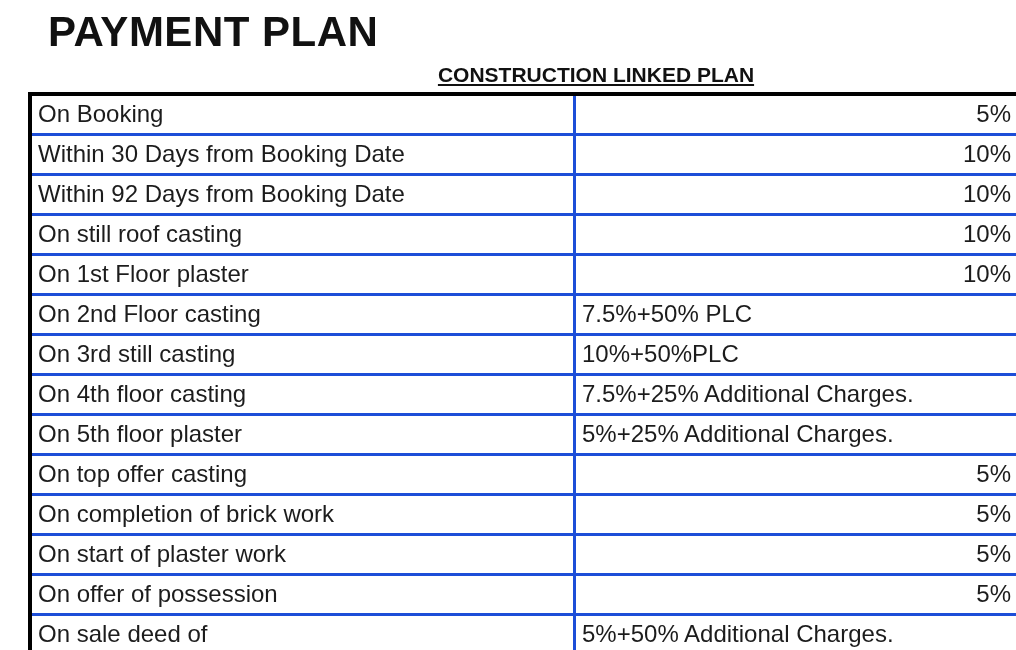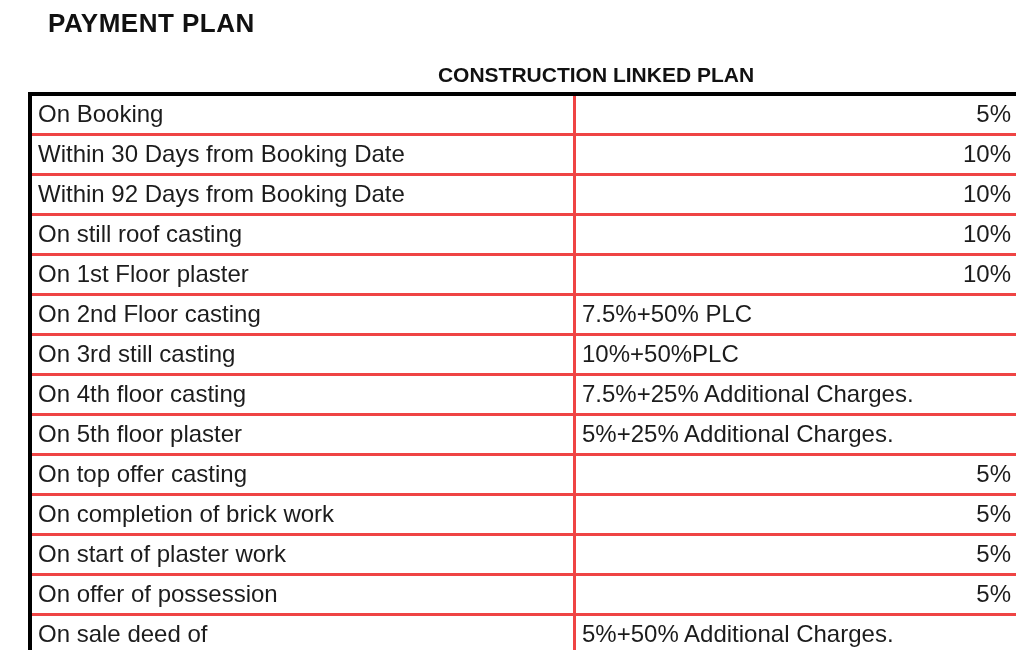"PAYMENT PLAN" .page-title { font-size: 26px -> 42px }
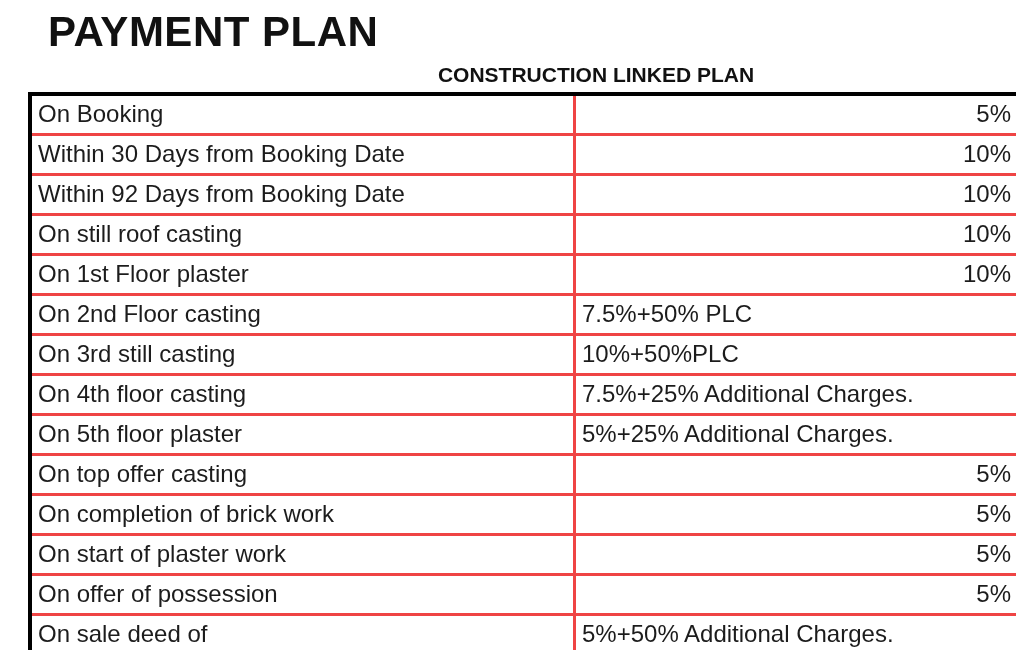"CONSTRUCTION LINKED PLAN" .table-title { text-decoration: none -> underline }
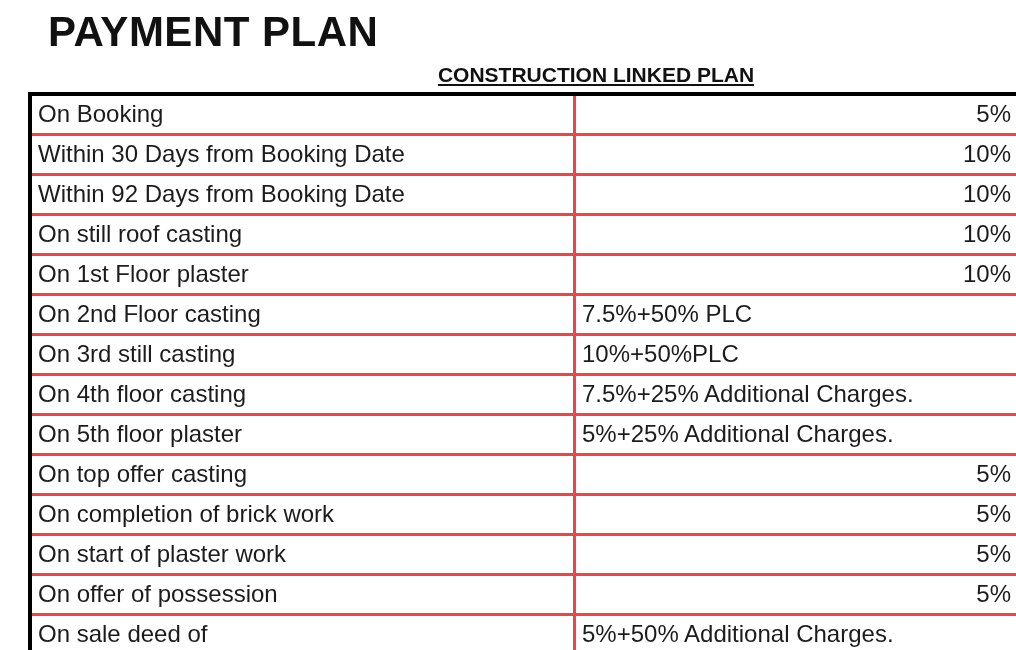"On Booking" table.payment-table td { border: 3px solid #ef4444 -> 3px solid #1d4ed8 }
